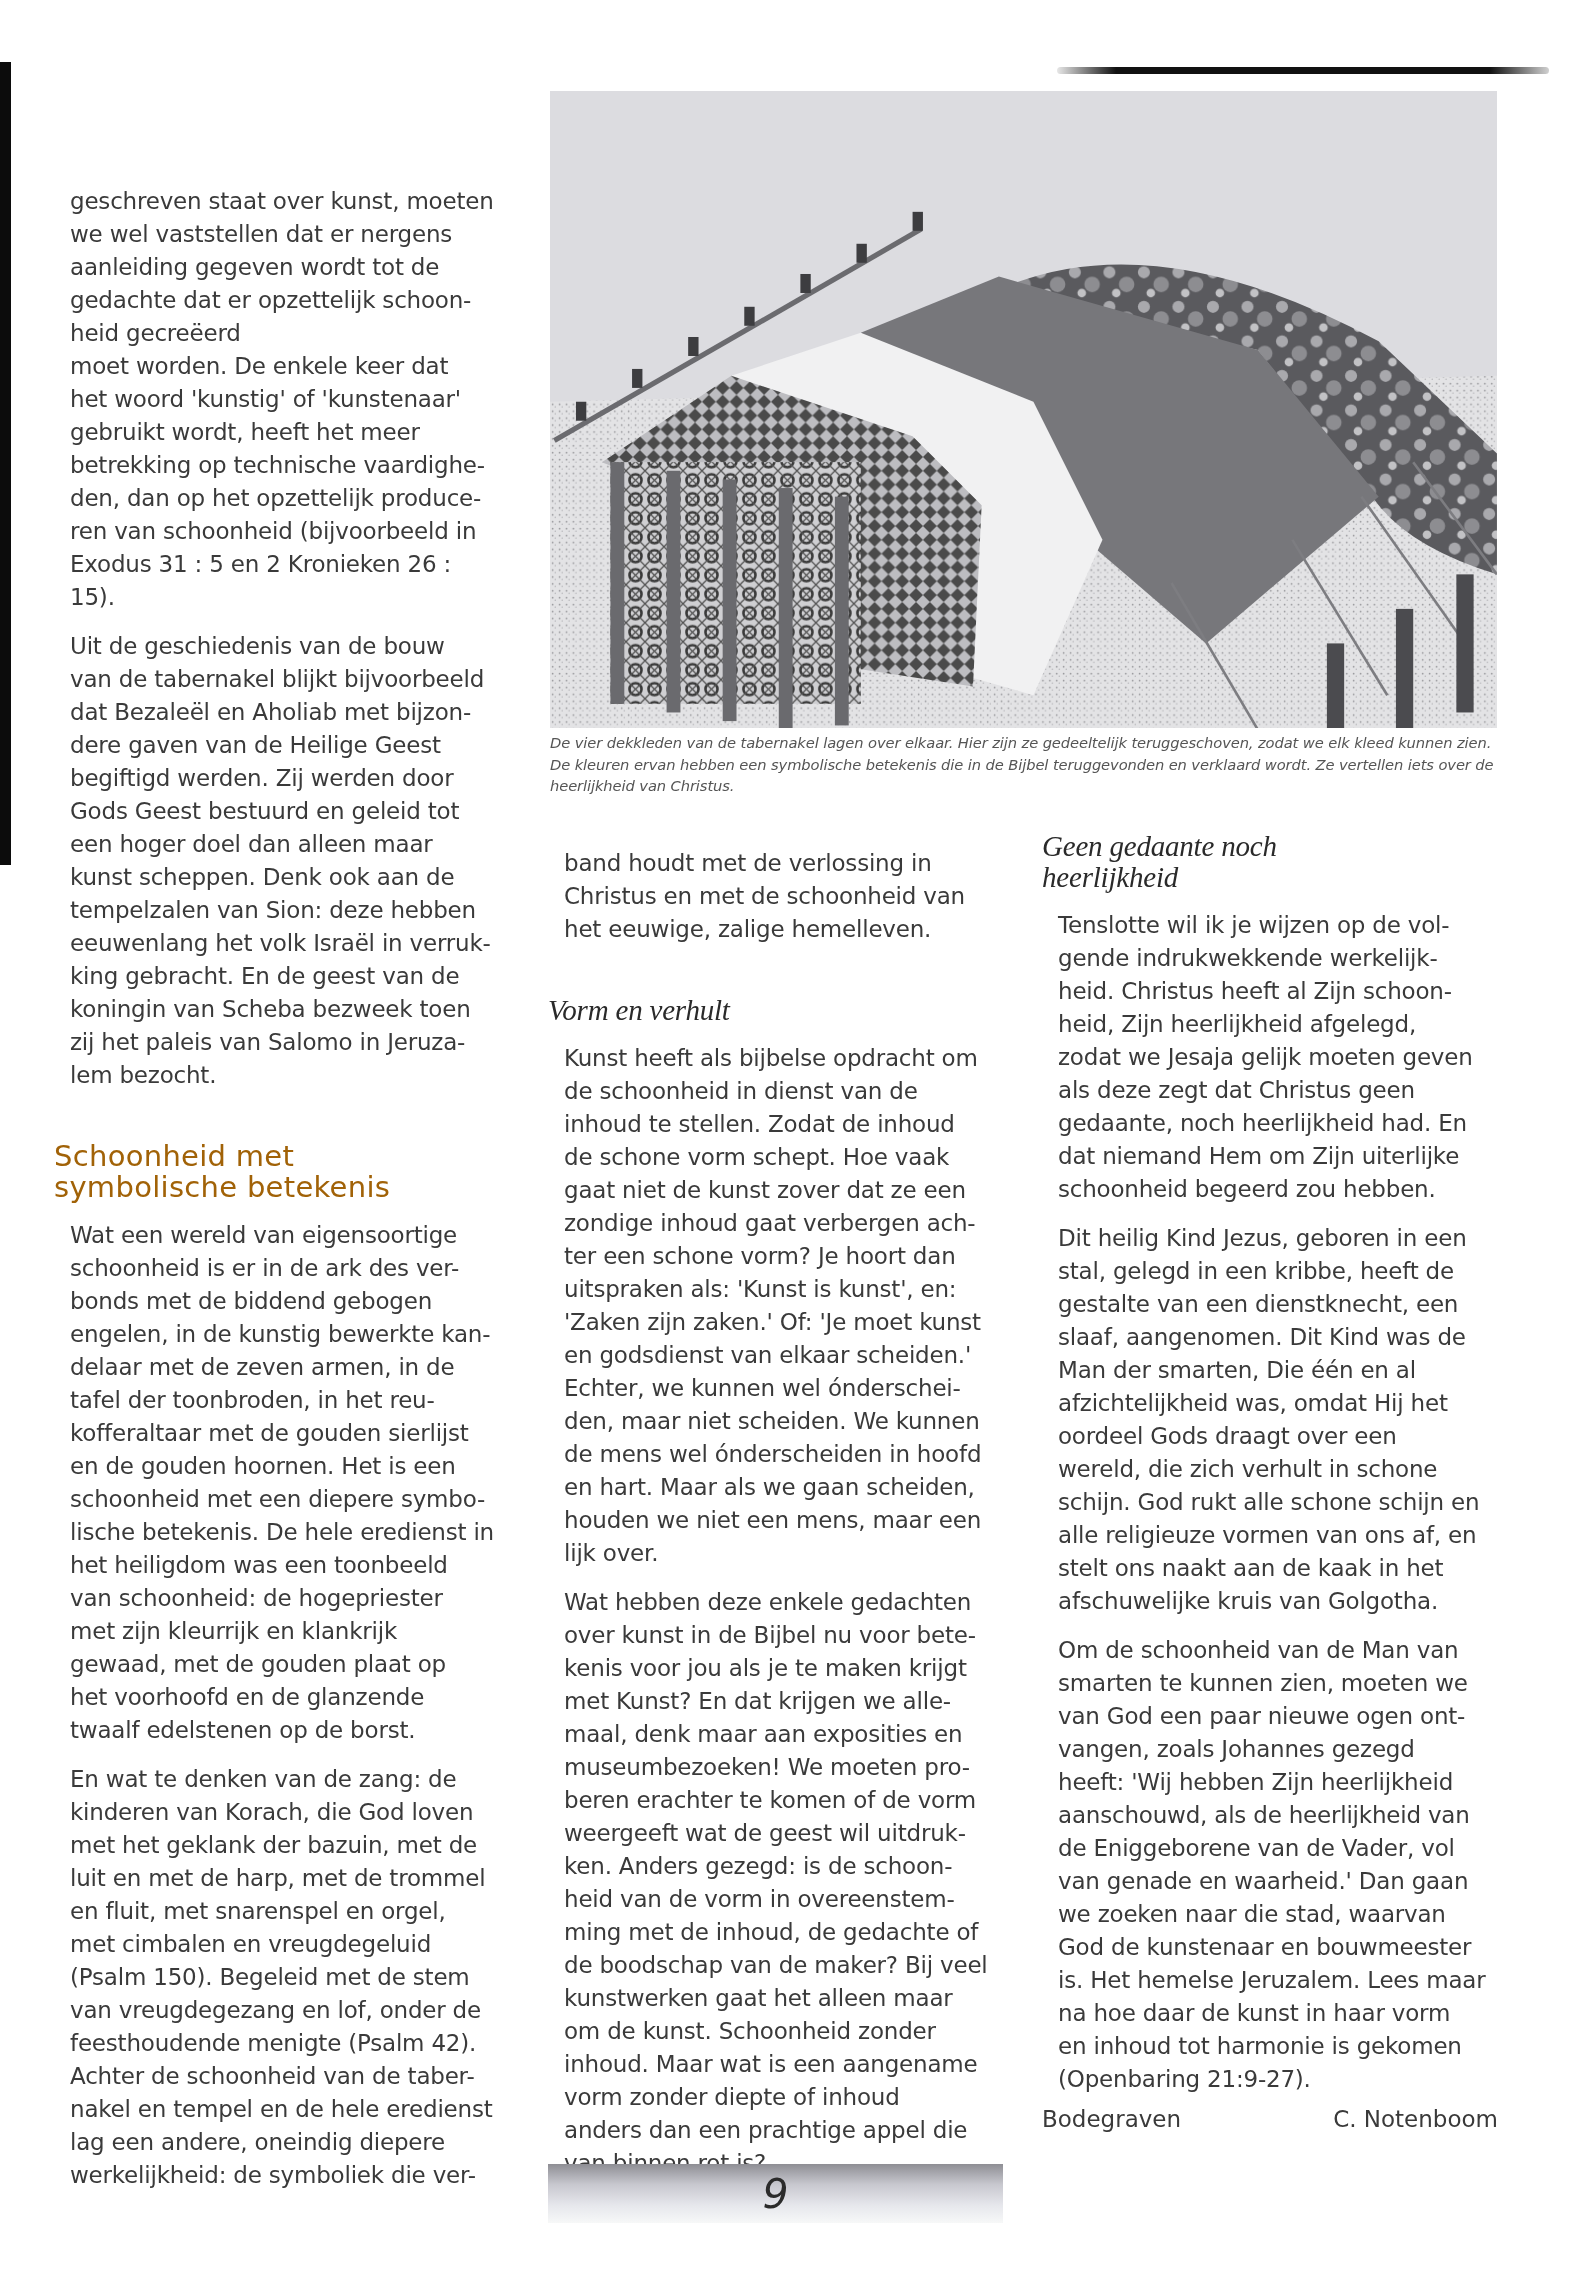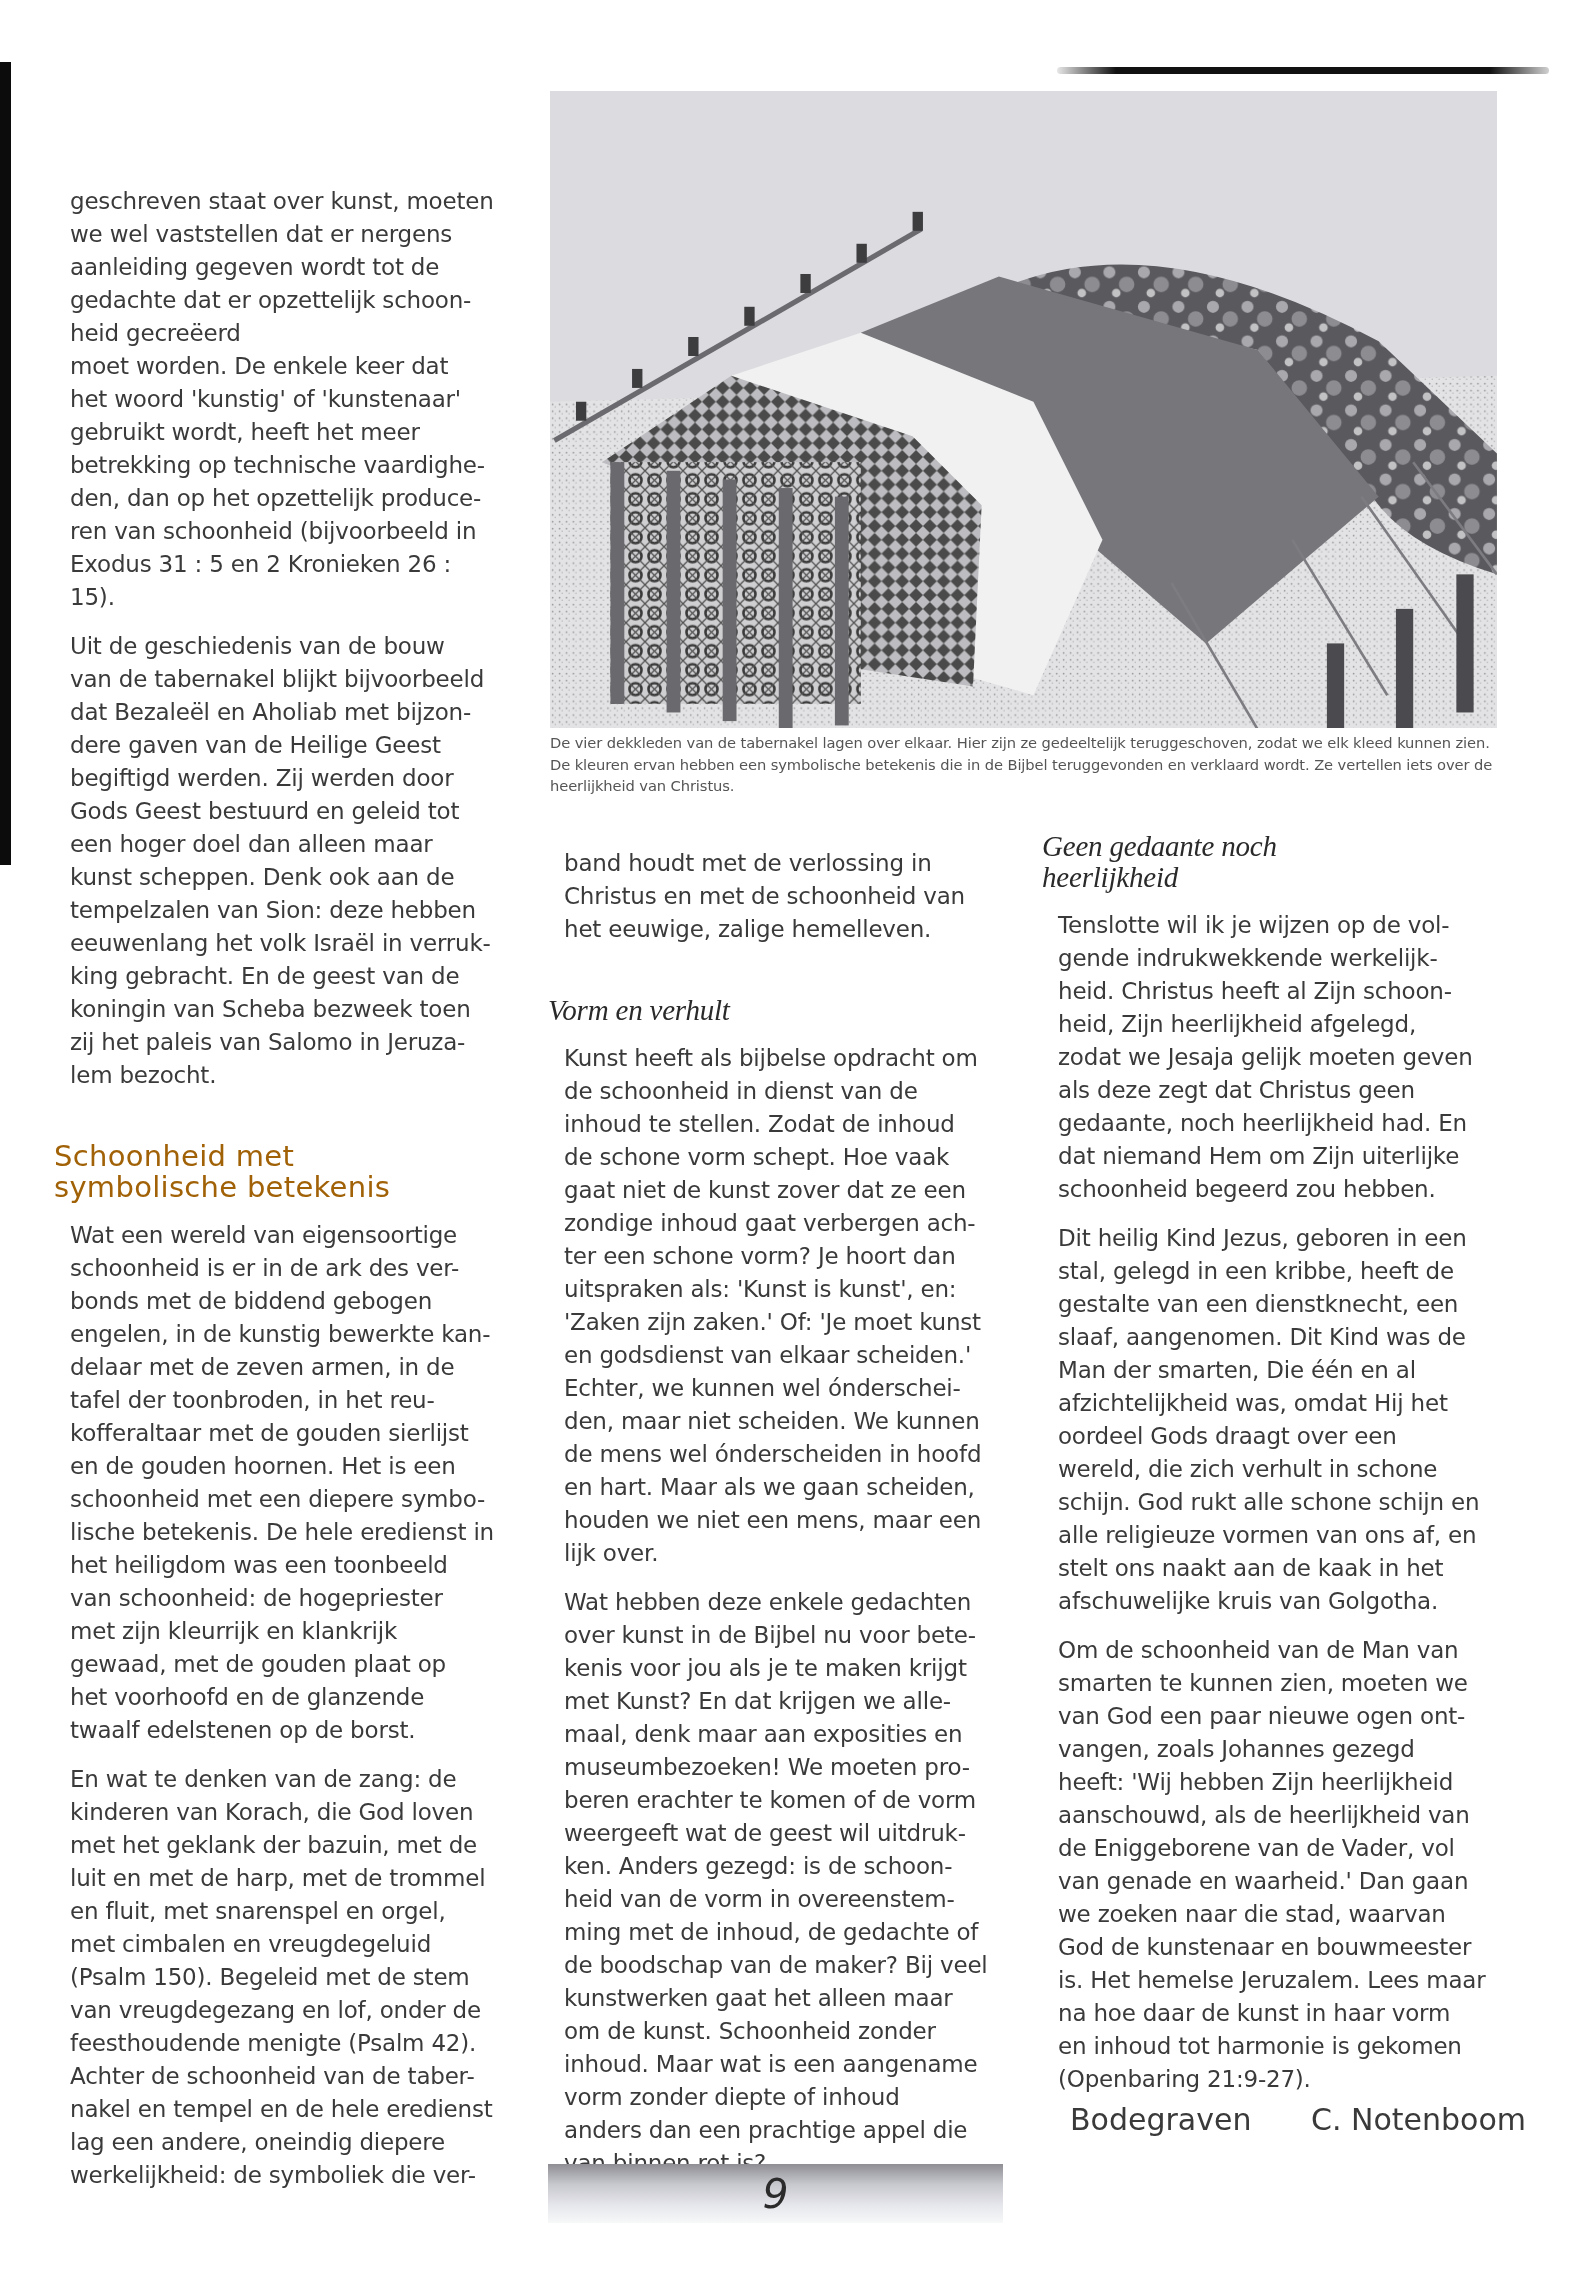"De vier dekkleden van de" .caption { font-style: none -> italic }
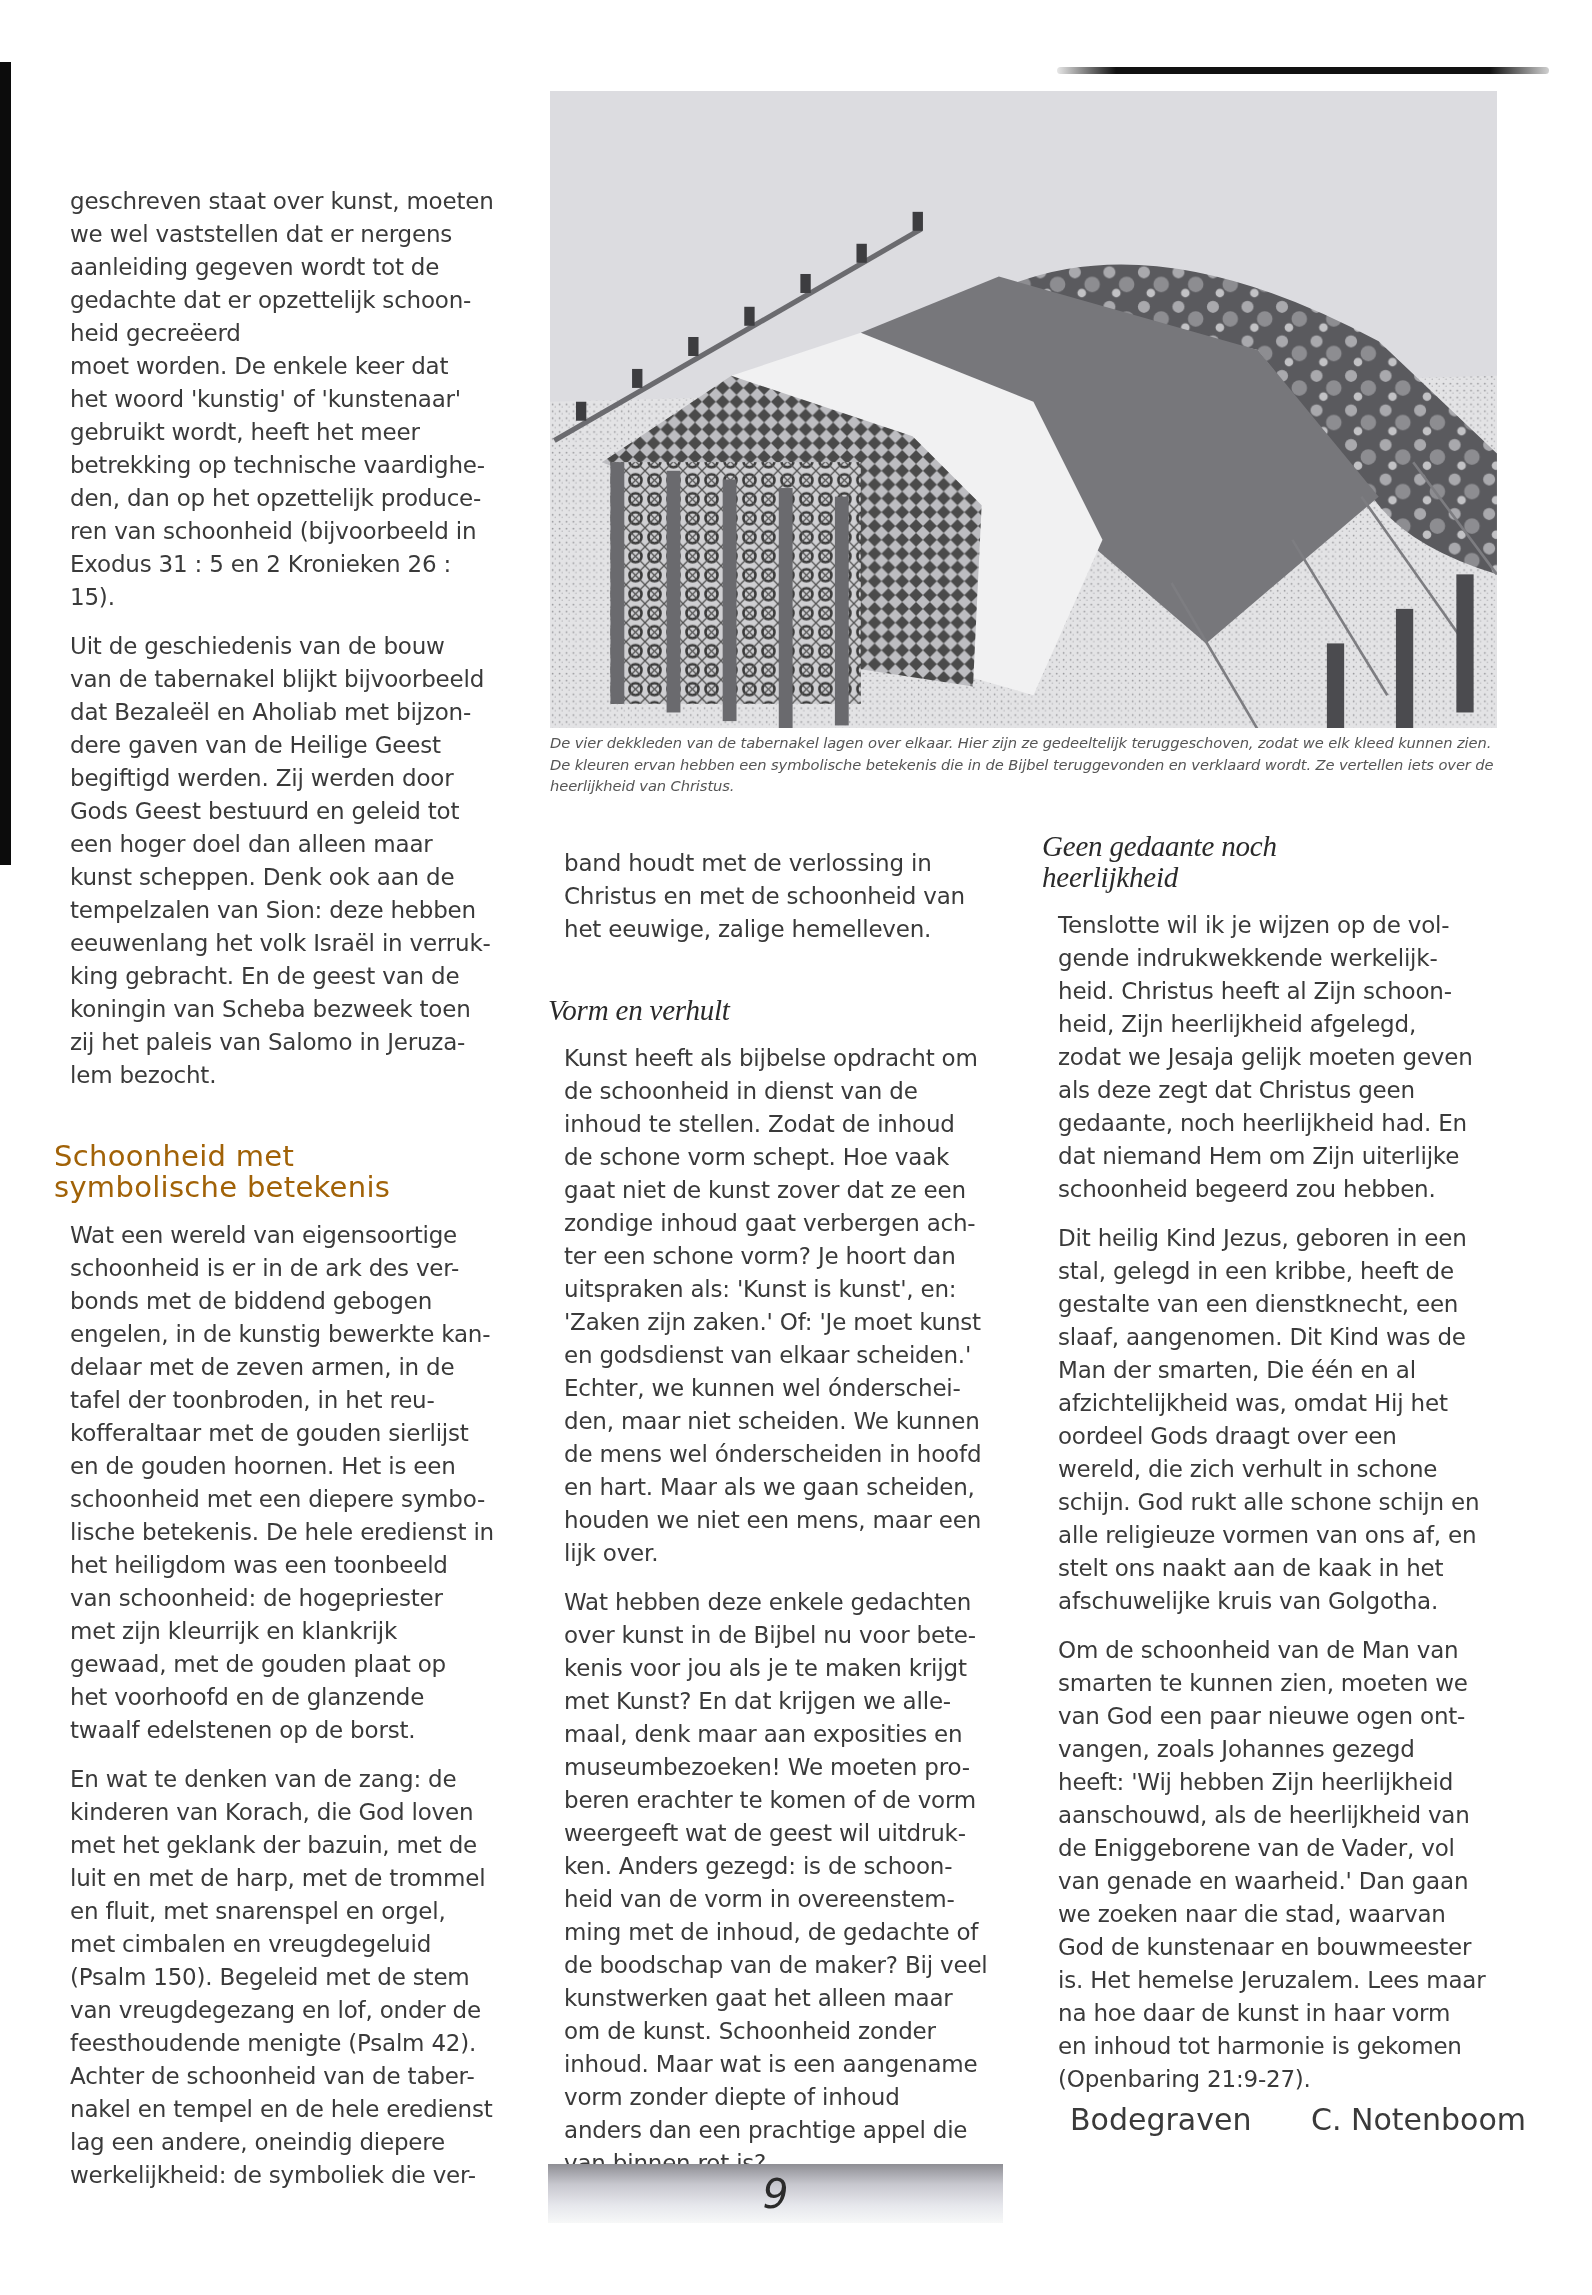"Bodegraven" .signoff { font-size: 30px -> 23px; margin-left: 28px -> none }
